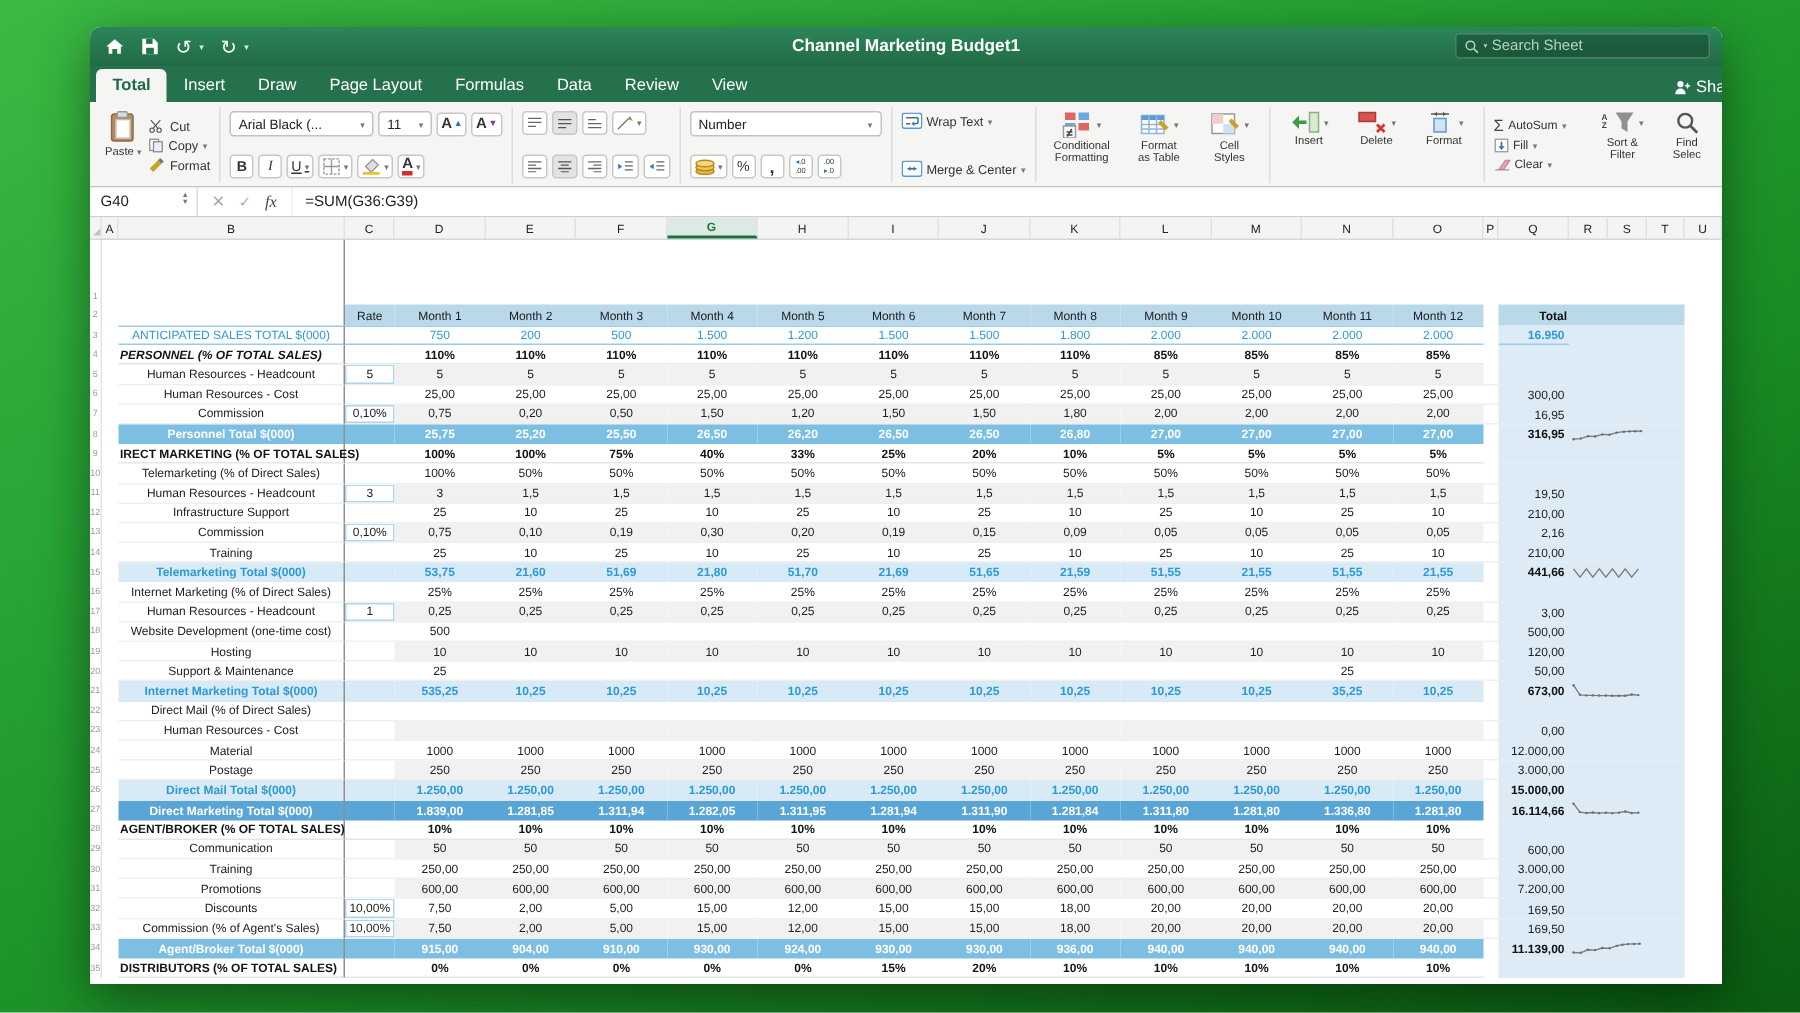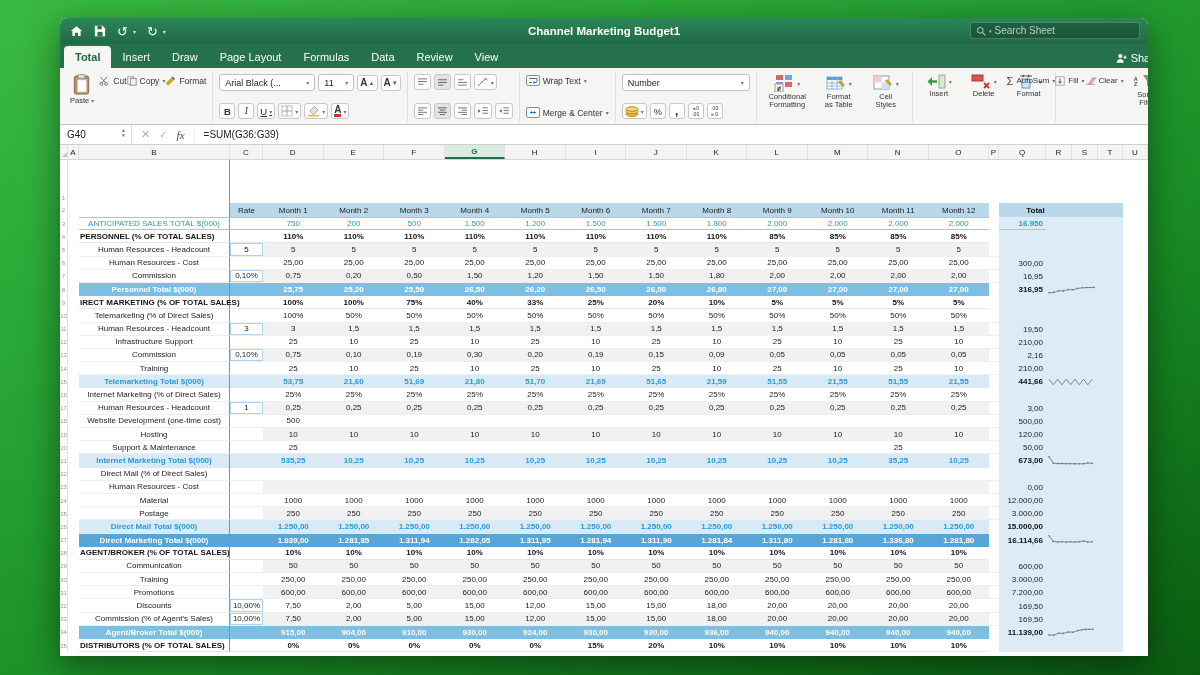"Cut" .mcol { flex-direction: row -> column; justify-content: flex-end -> center }
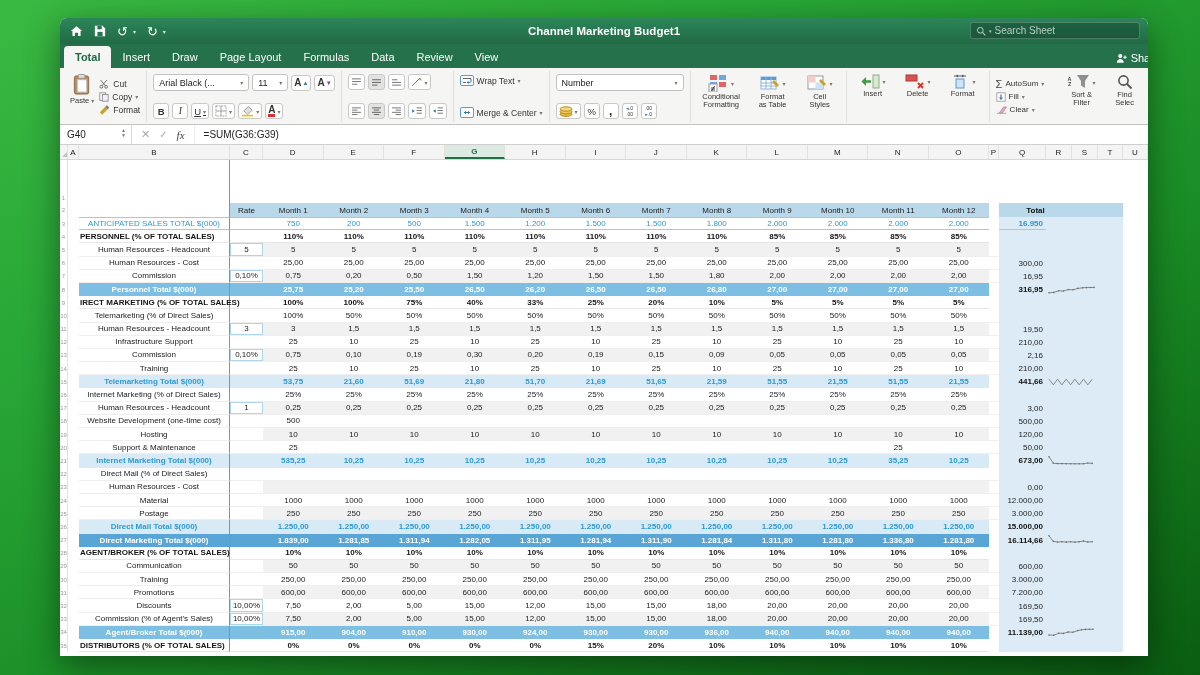"Wrap Text" div.grp { order: before "Number" -> after "Number" }
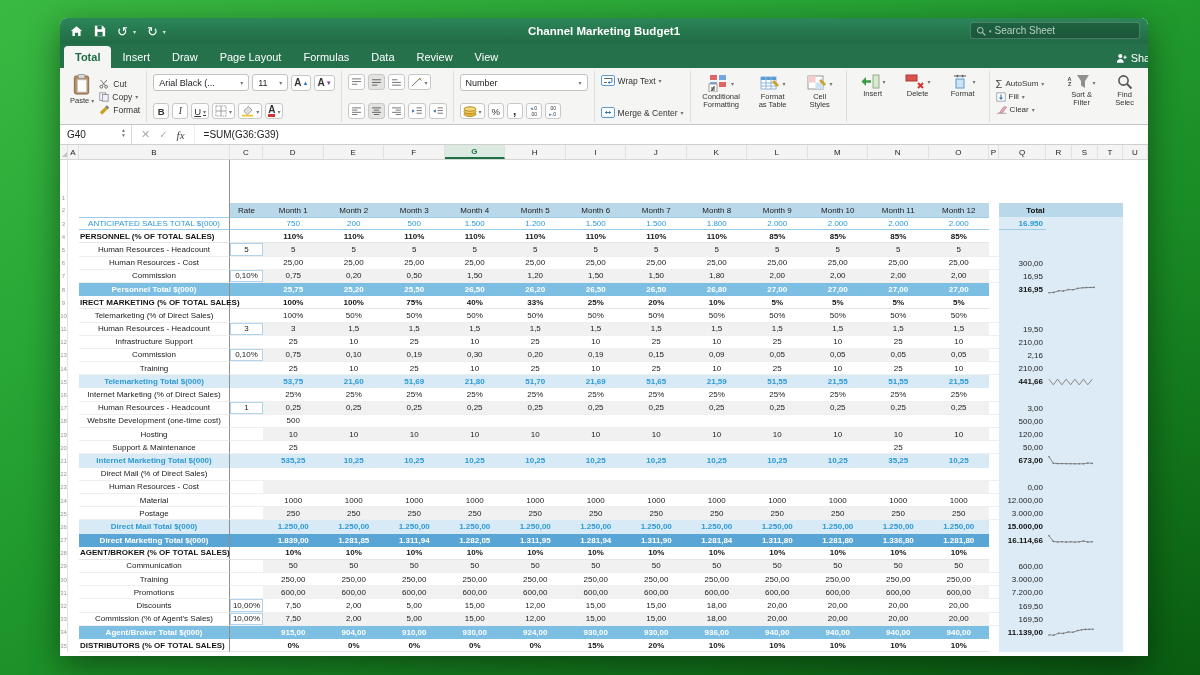"PERSONNEL (% OF TOTAL SALES)" div.c { font-style: none -> italic }
